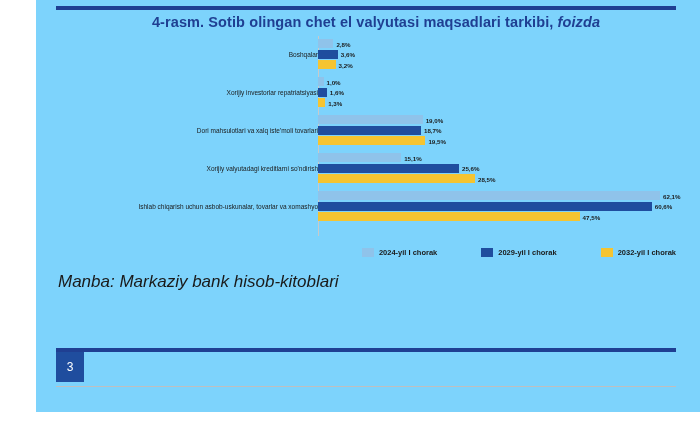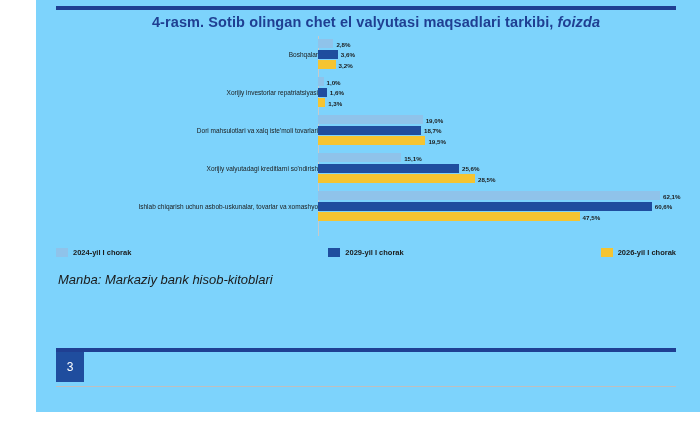"2024-yil I chorak" .legend { justify-content: space-between -> flex-end }
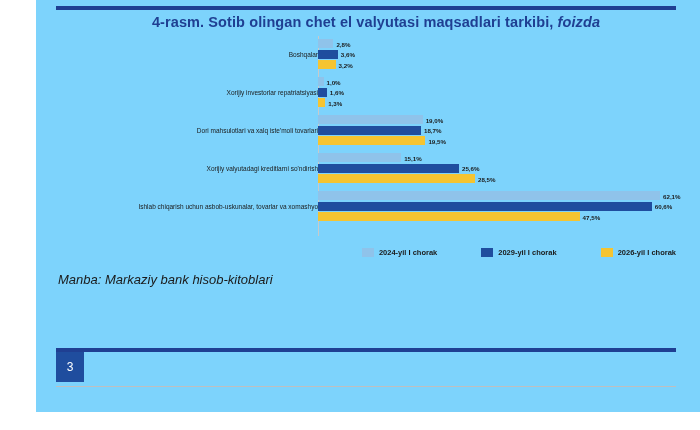"2026-yil I chorak" span.legend-label { text: 2026-yil -> 2032-yil }
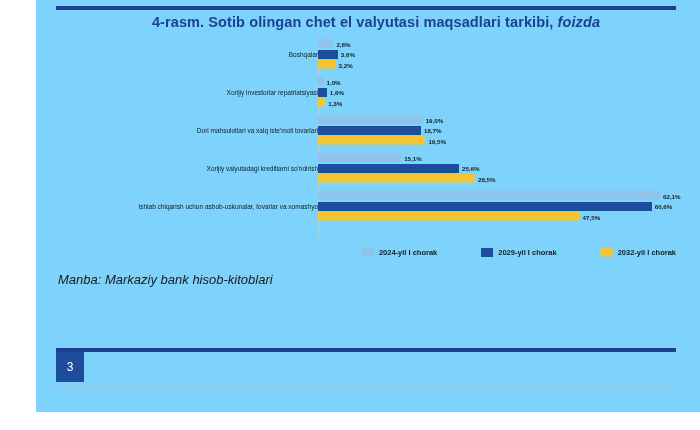"Manba: Markaziy bank hisob-kitoblari" .source { font-size: 13px -> 17px }
